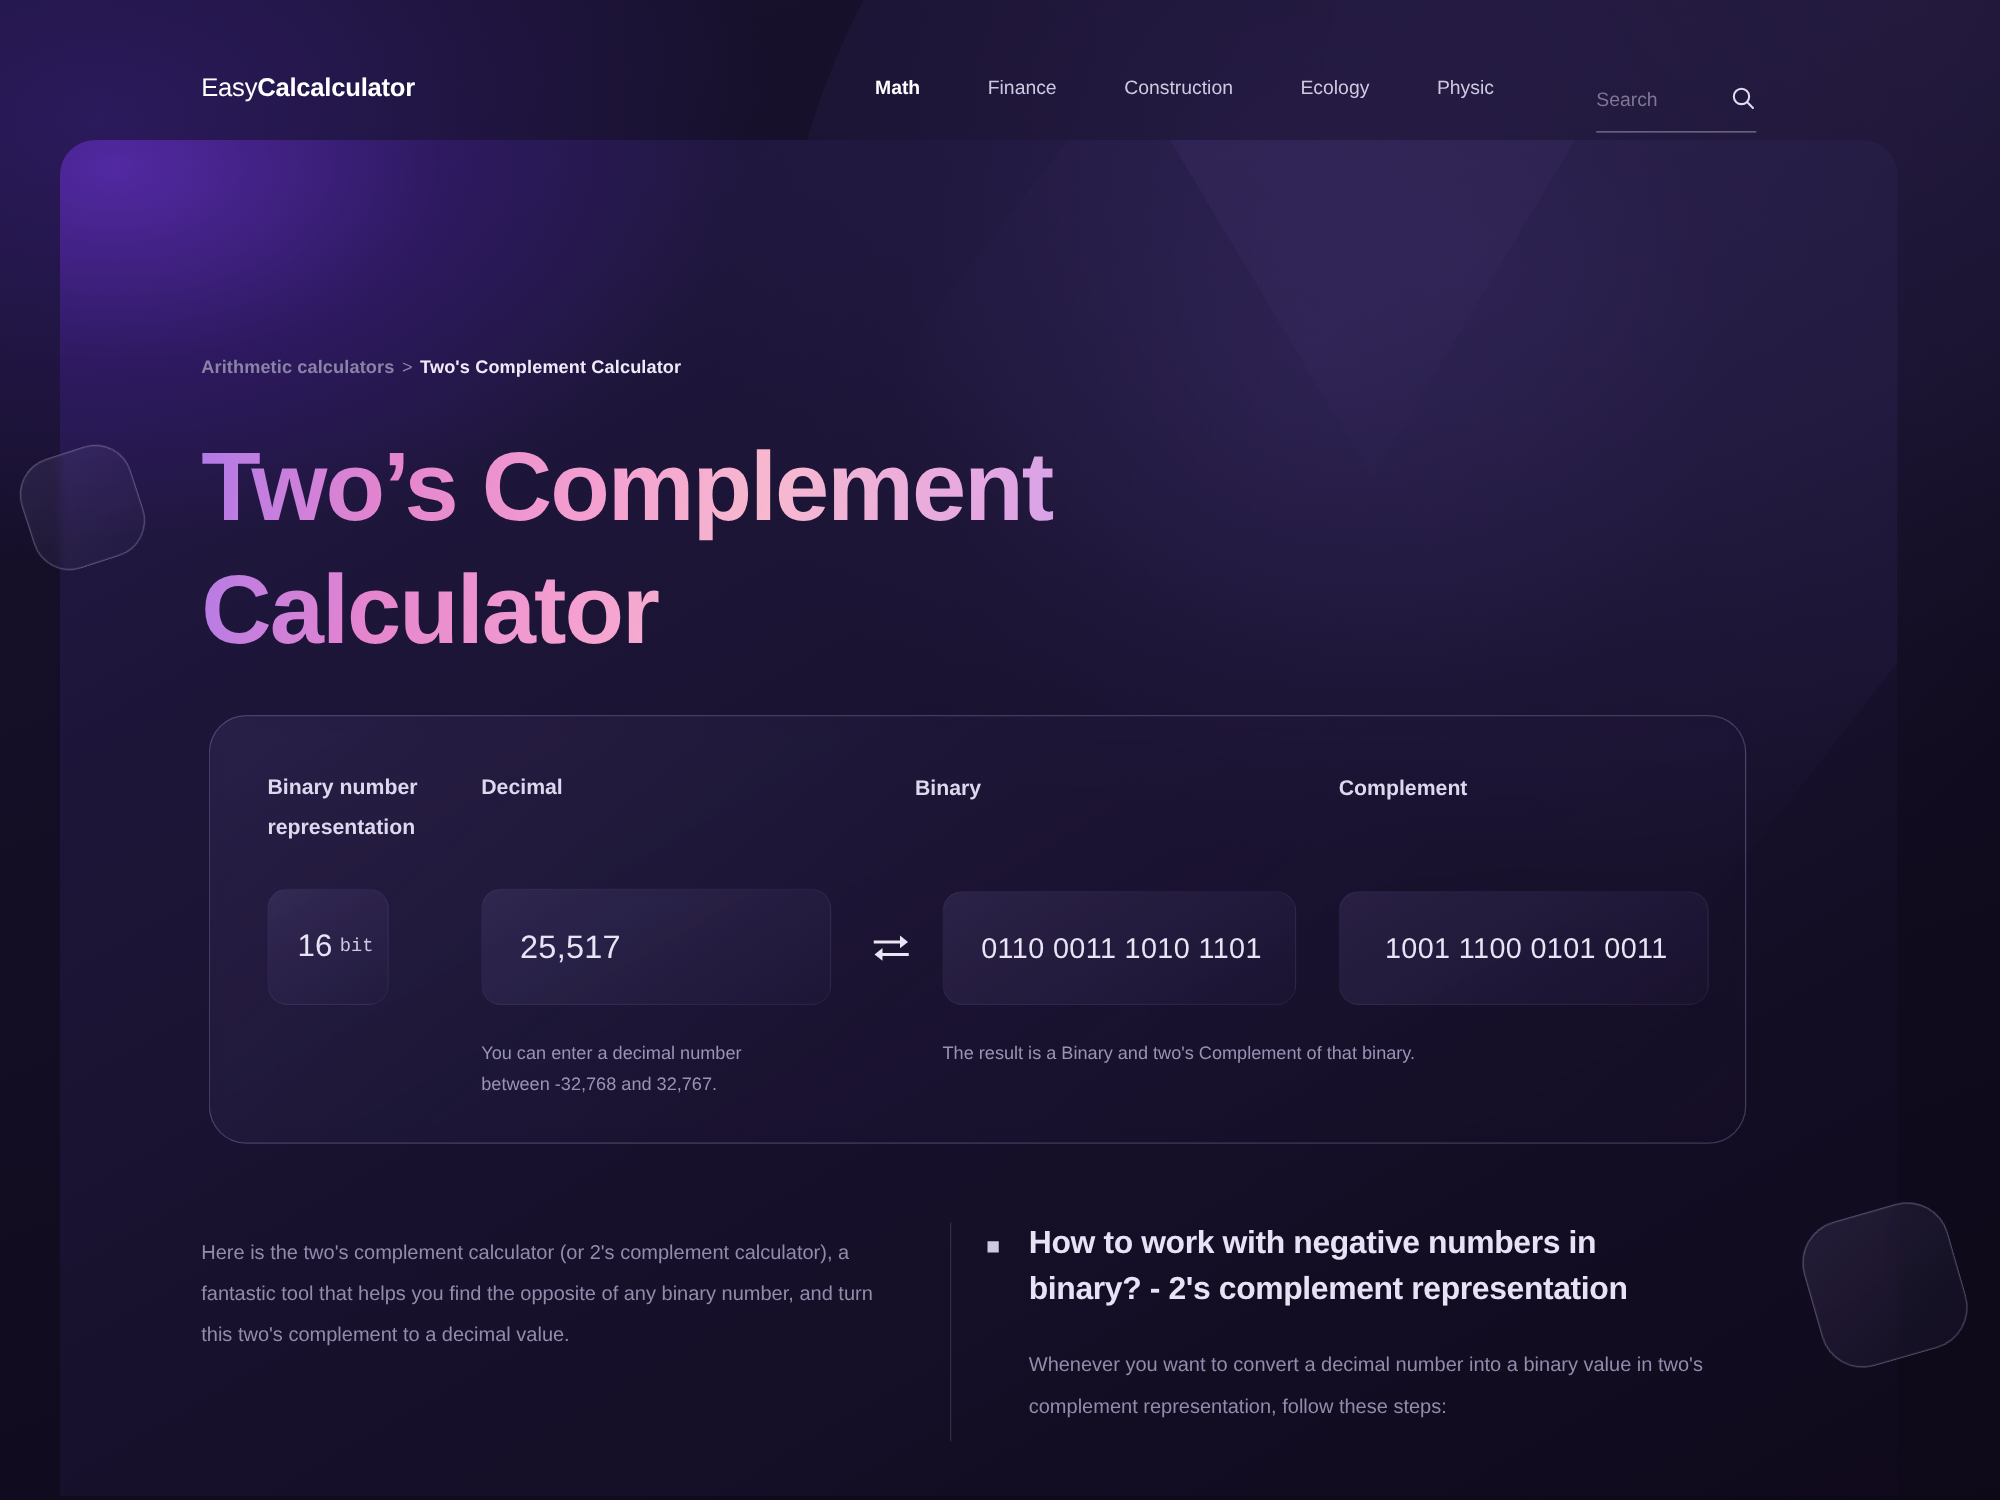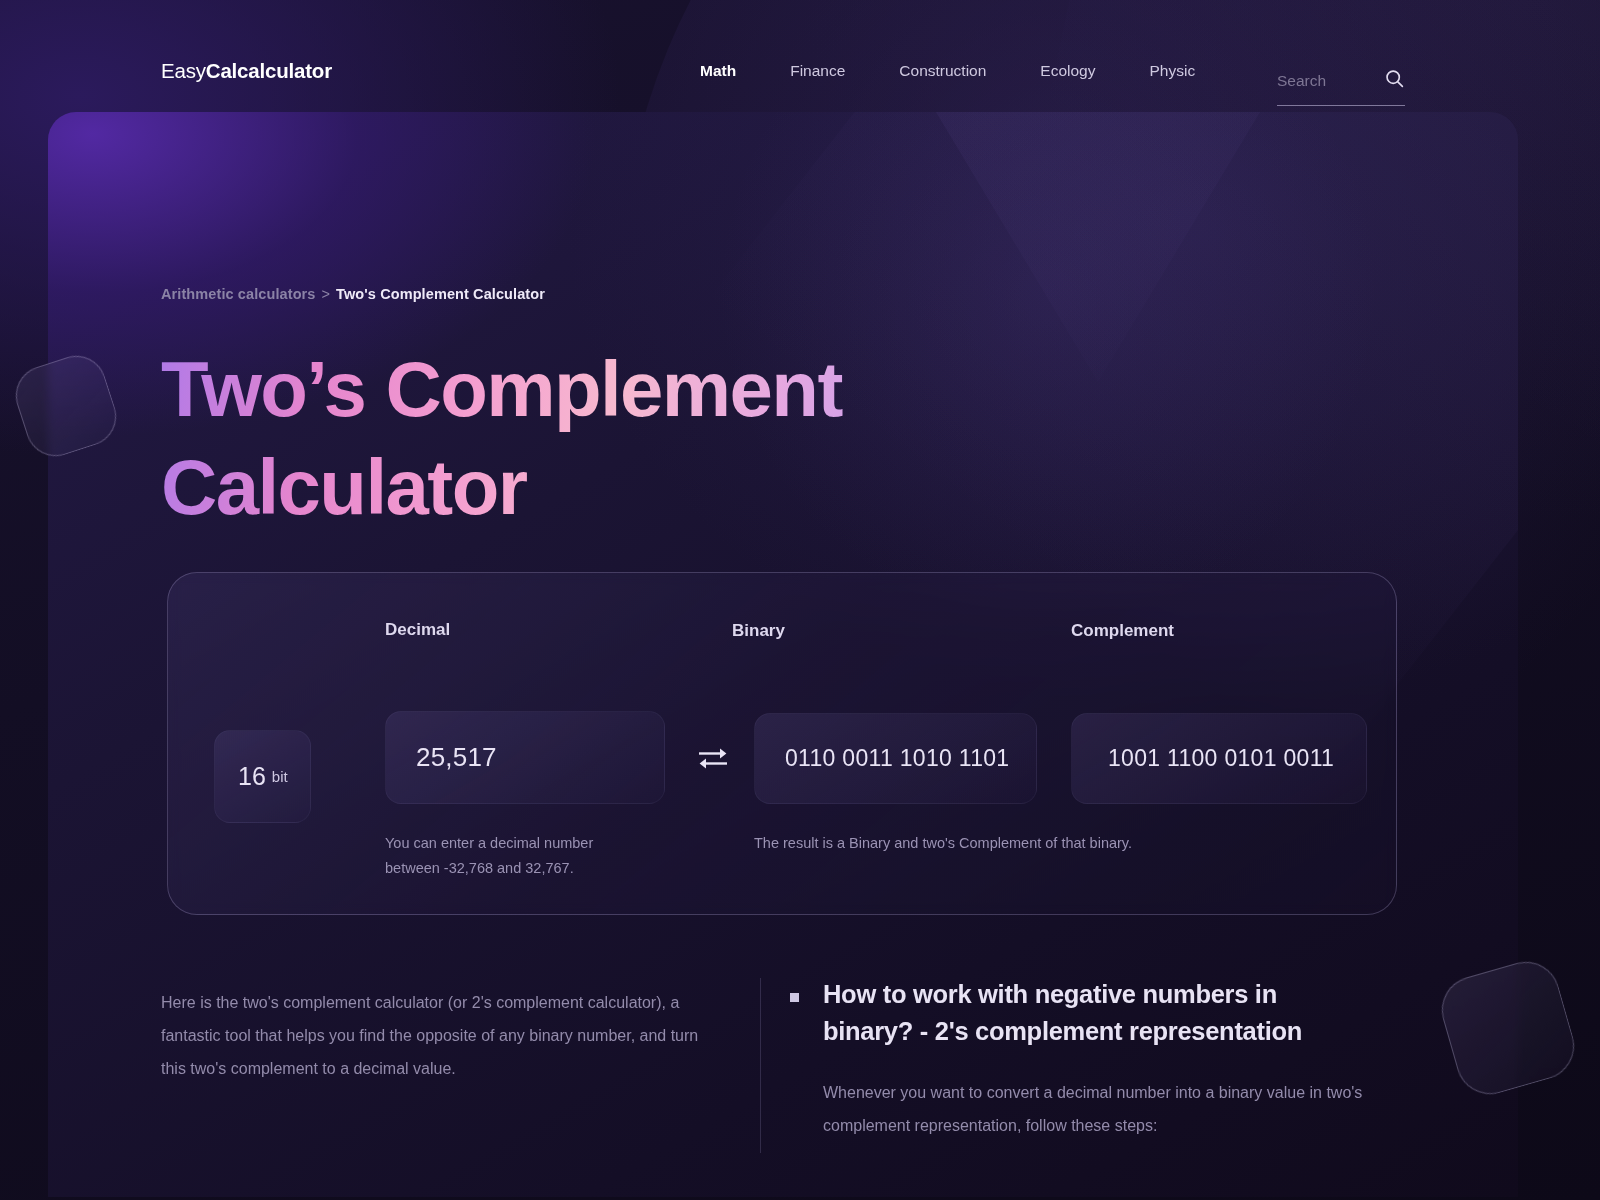"Binary number representation" div.field-label { html: none -> <div>Binary number representation</div> }
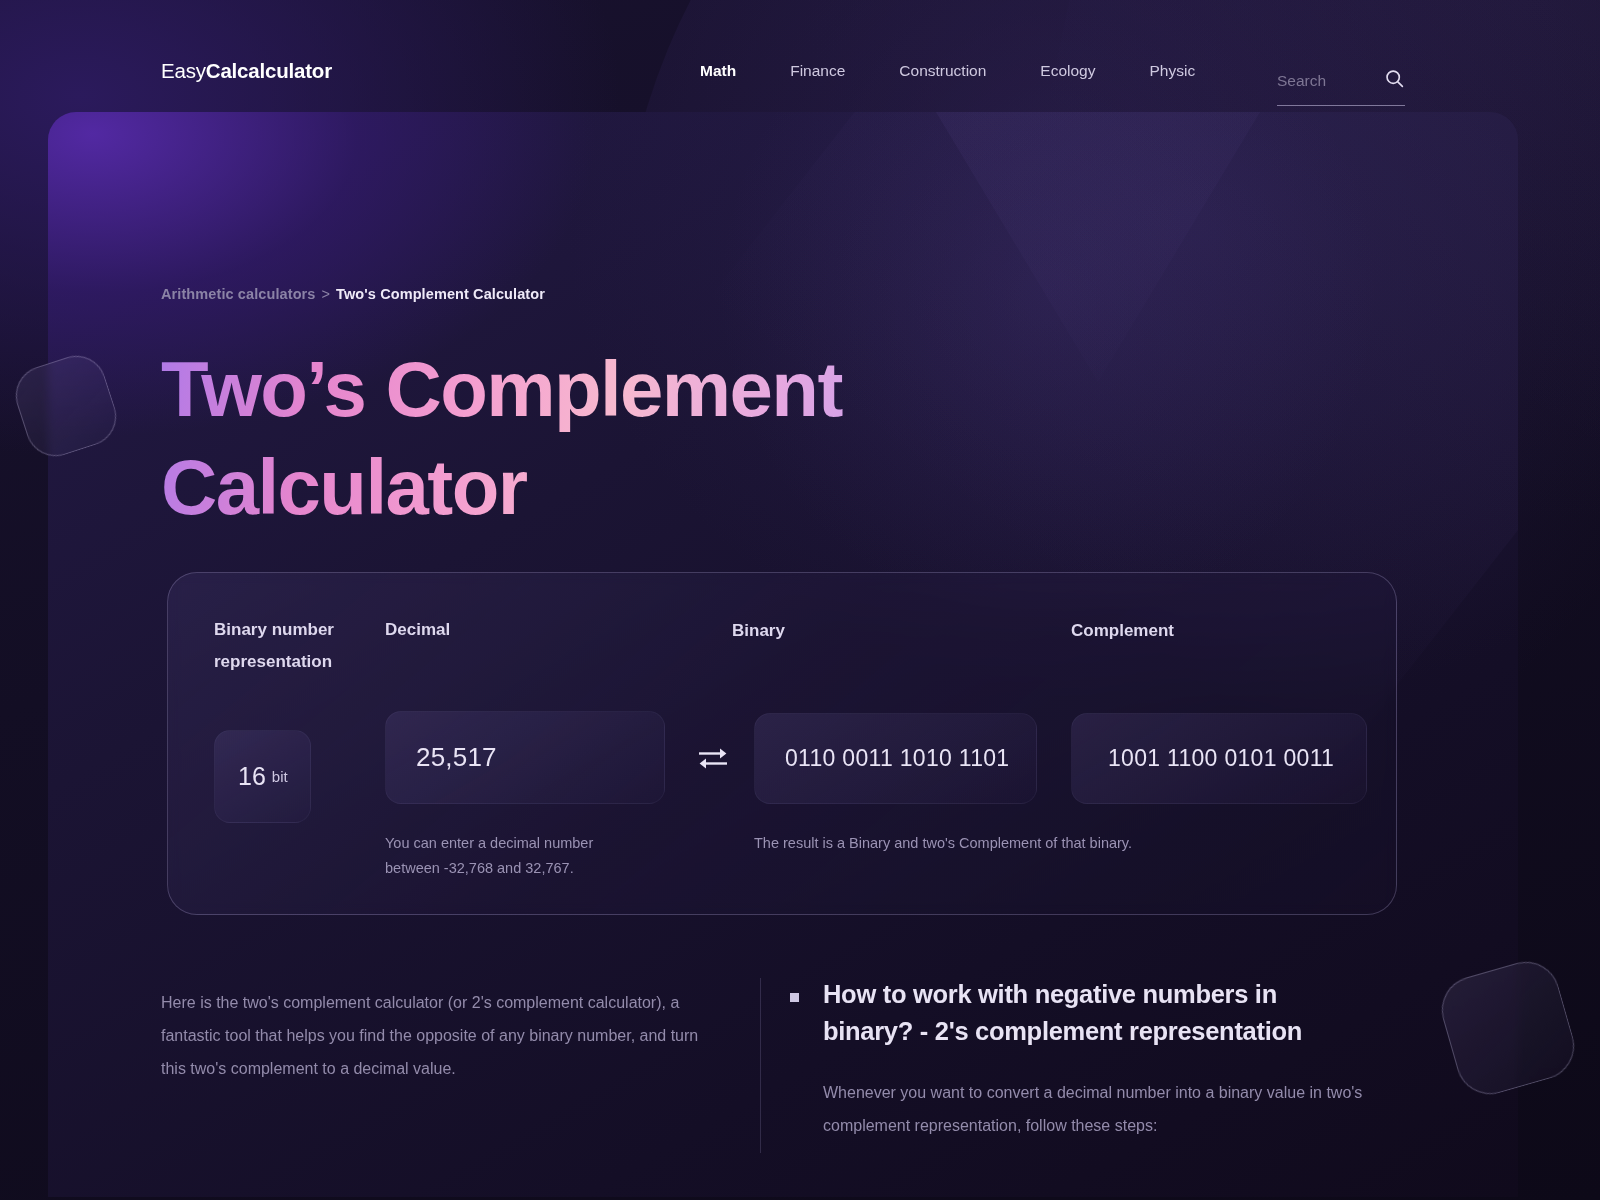"16" #box-bits { margin-top: 19px -> none }
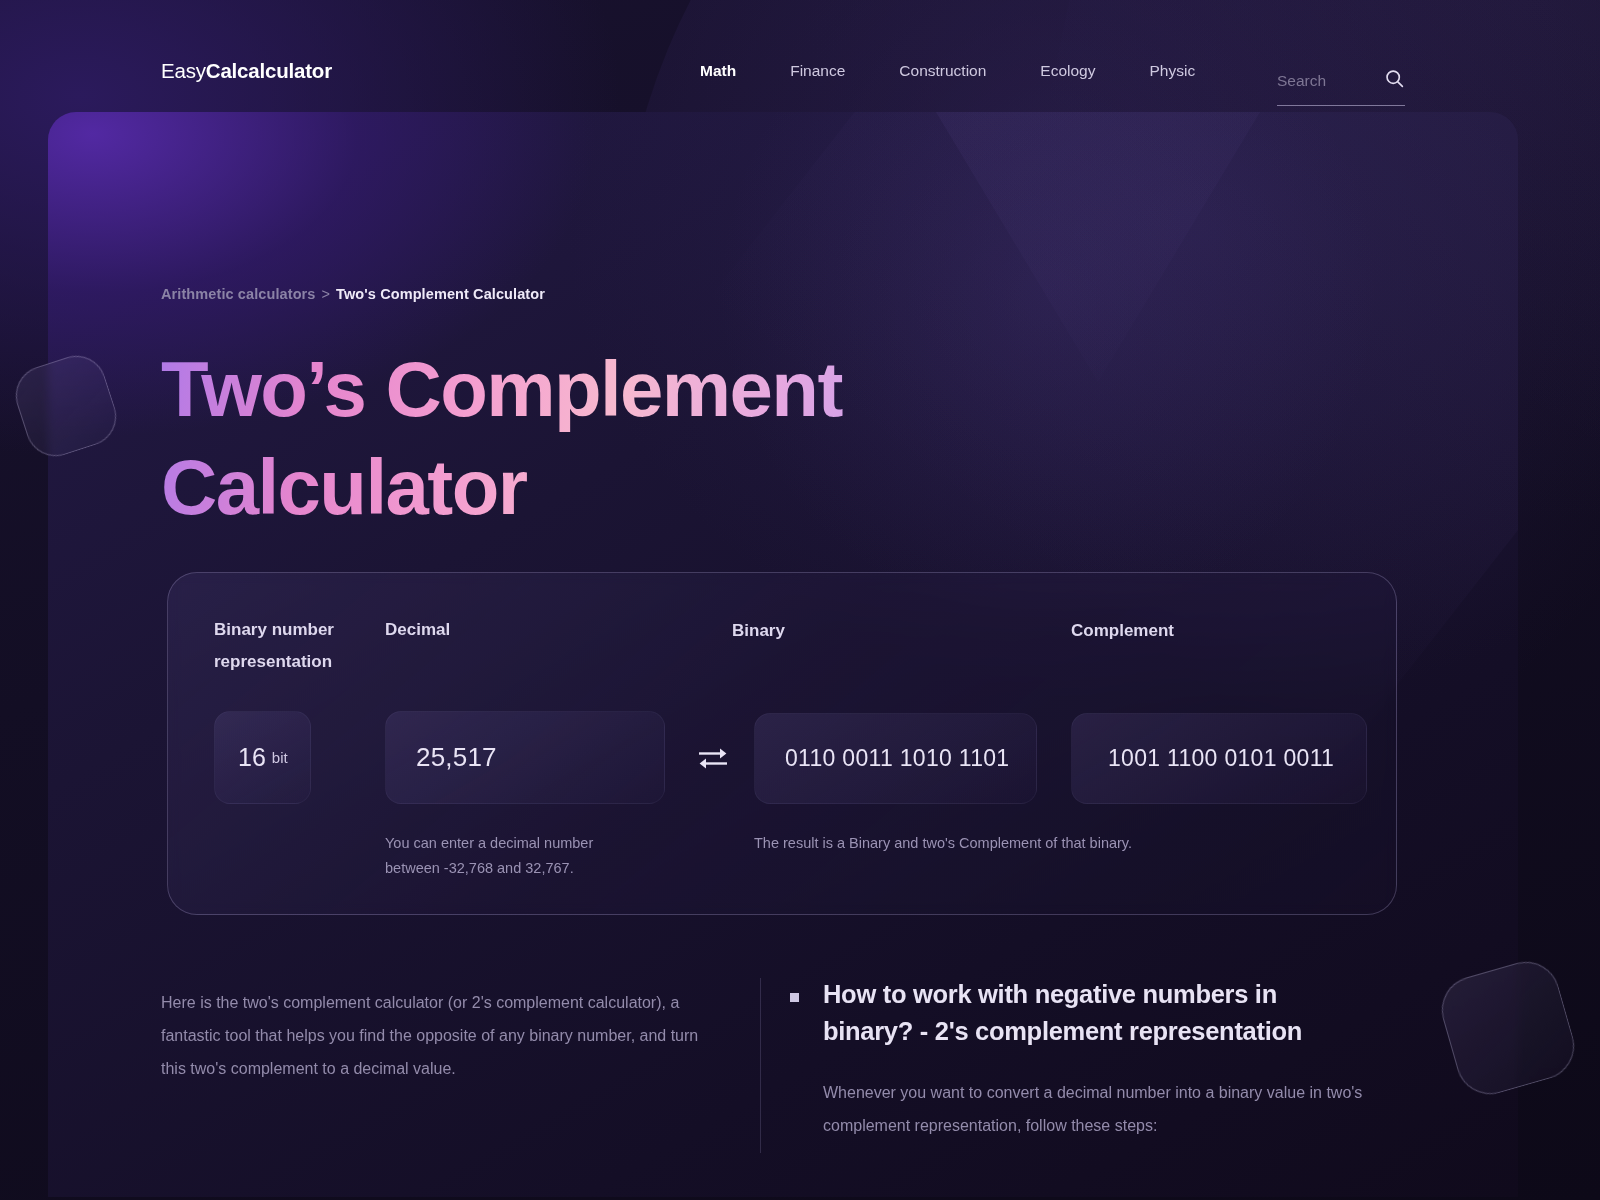"bit" #box-bits .unit { font-family: none -> Liberation Mono, monospace }
